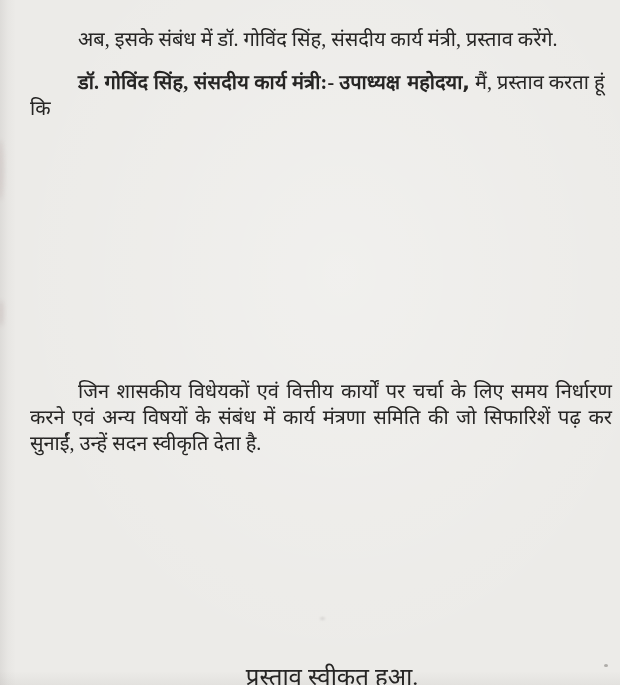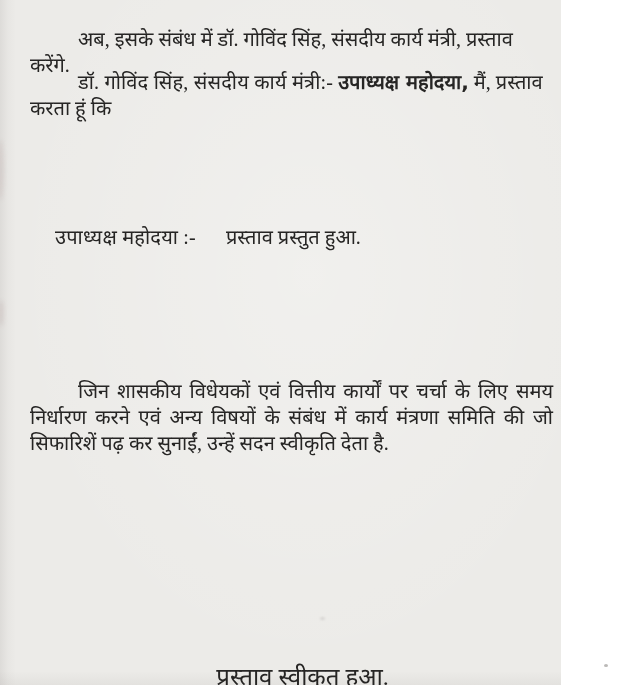"अब, इसके संबंध में डॉ." .page { width: 561px -> 620px }
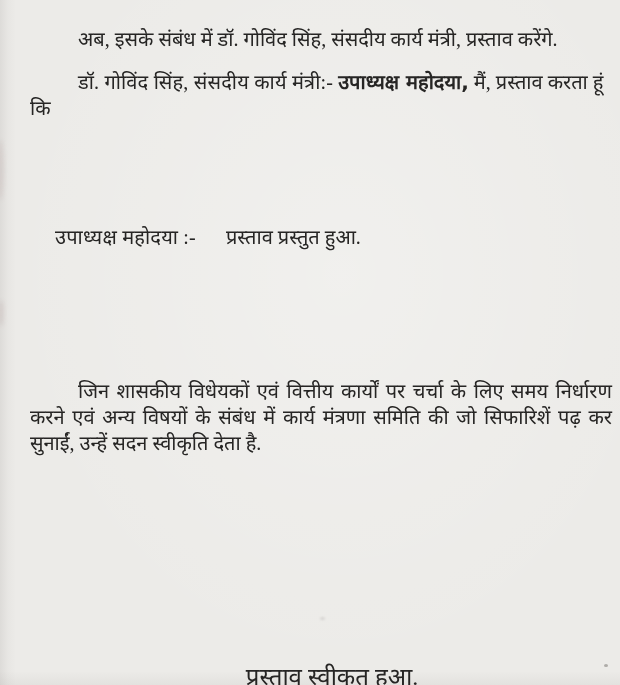"डॉ. गोविंद सिंह, संसदीय कार्य" .speaker-bold { font-weight: normal -> bold }
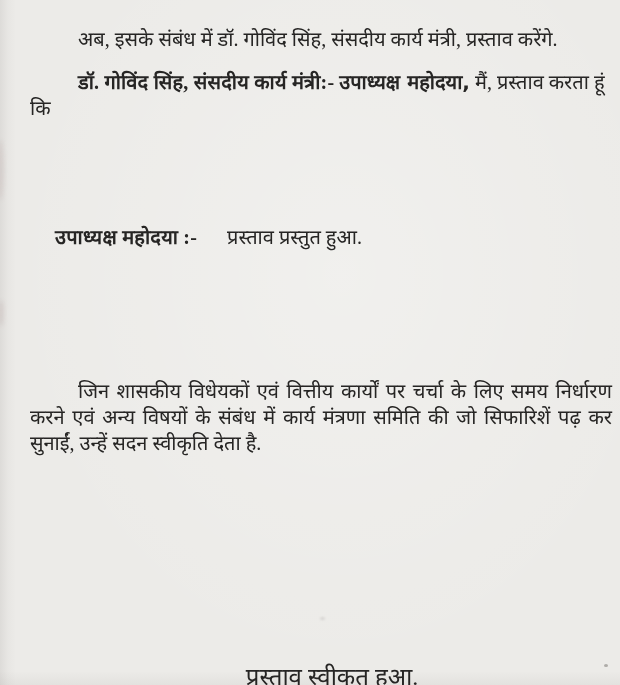"उपाध्यक्ष महोदया :- प्रस्ताव प्रस्तुत" p.block { html: <p><span>उपाध्यक्ष महोदया :-</span><span>प्रस्ताव प्रस्तुत हुआ.</span></p> -> none }
